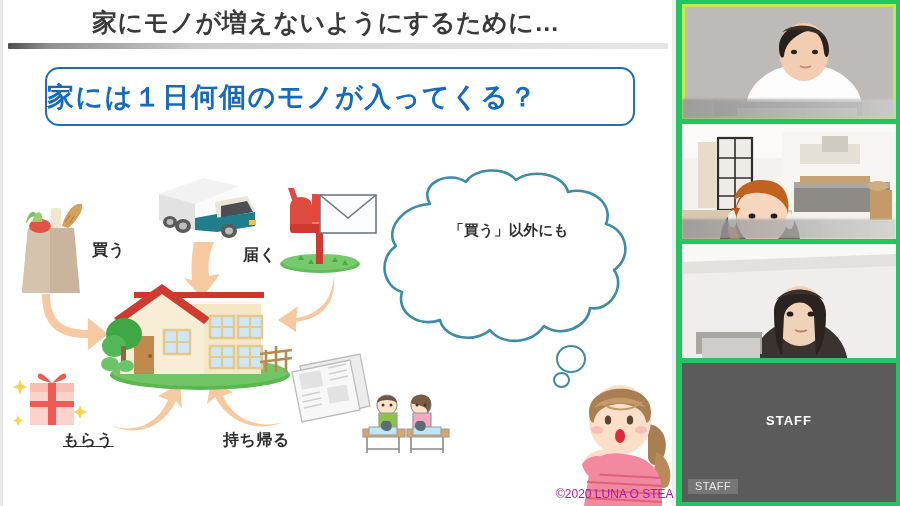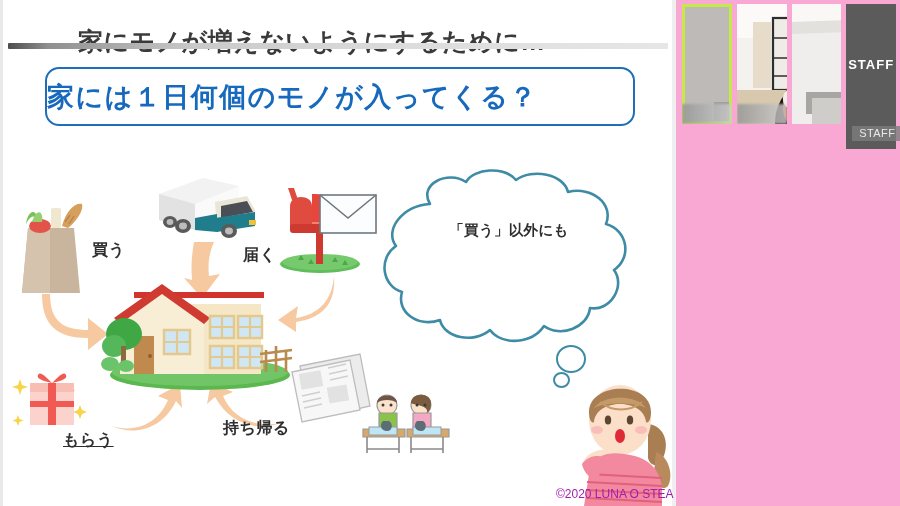"家にモノが増えないようにするために…" .slide-title { left: 78px -> 92px; margin-top: 19px -> none }
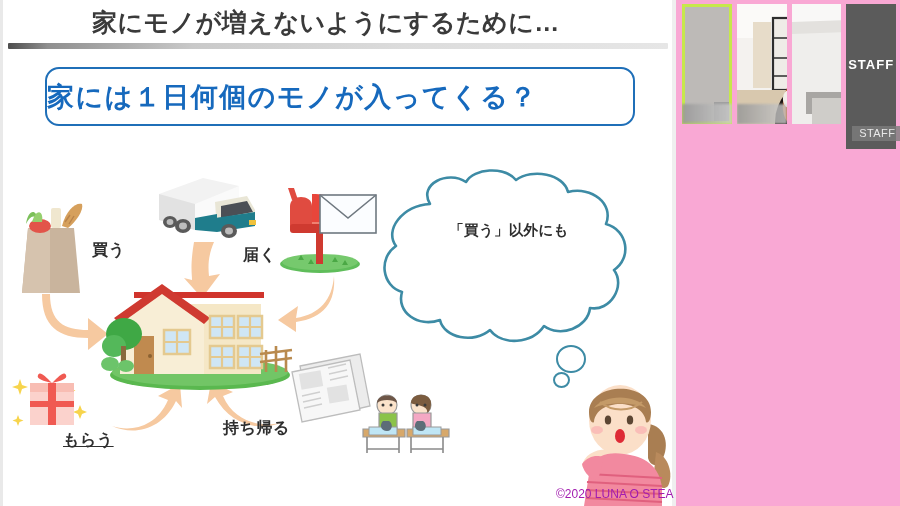"STAFF" #videos { background: #f9a8d4 -> #22c55e; flex-direction: row -> column }
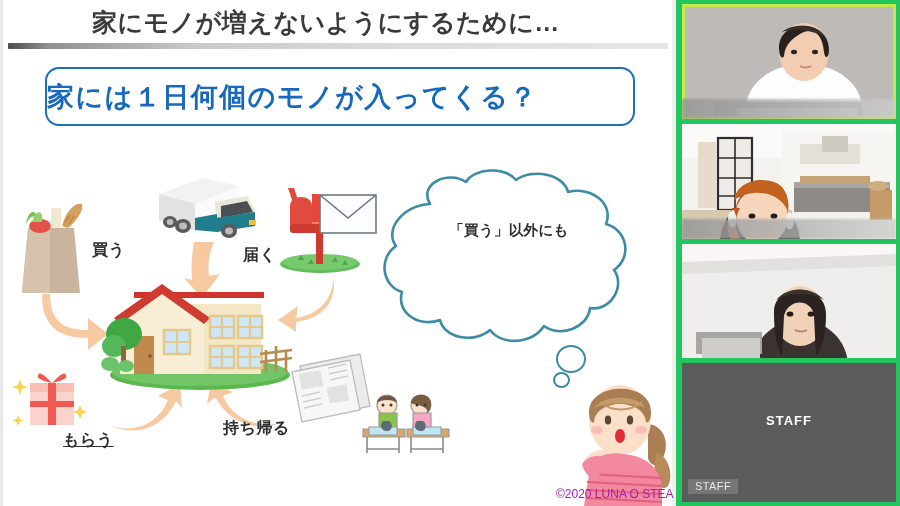"持ち帰る" .lbl-motte { top: 418px -> 430px }
